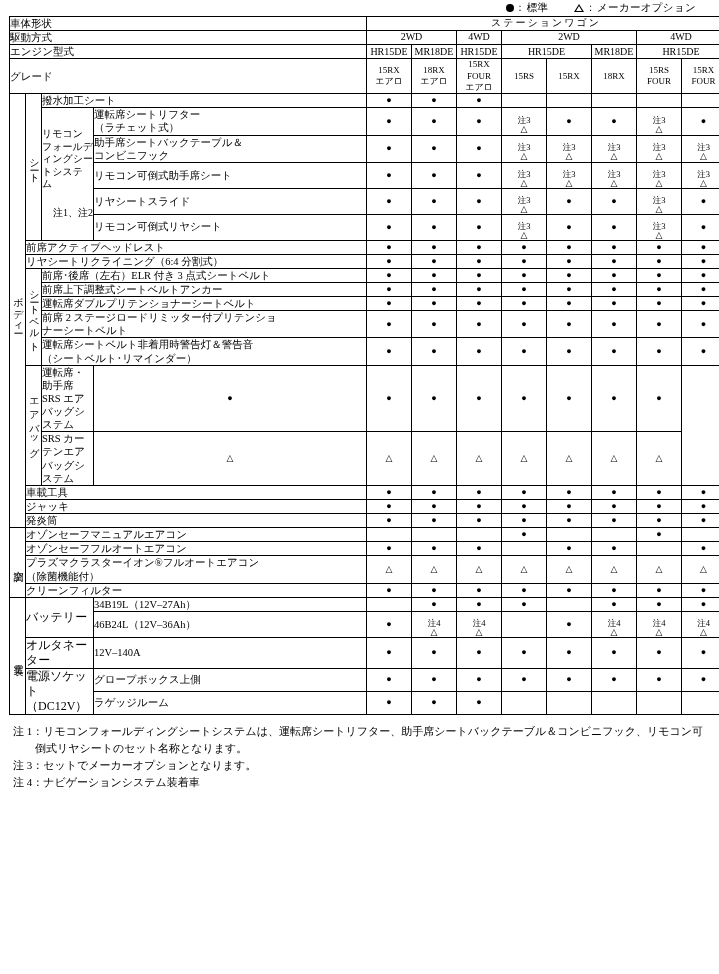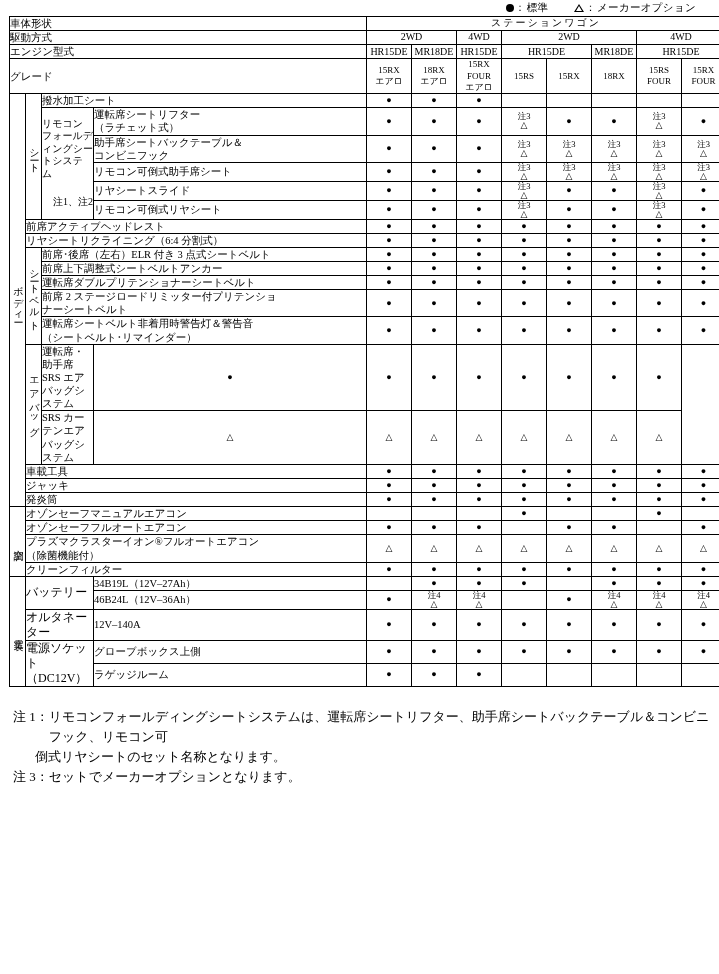"注3" .mark .nt { margin-top: none -> 7px }
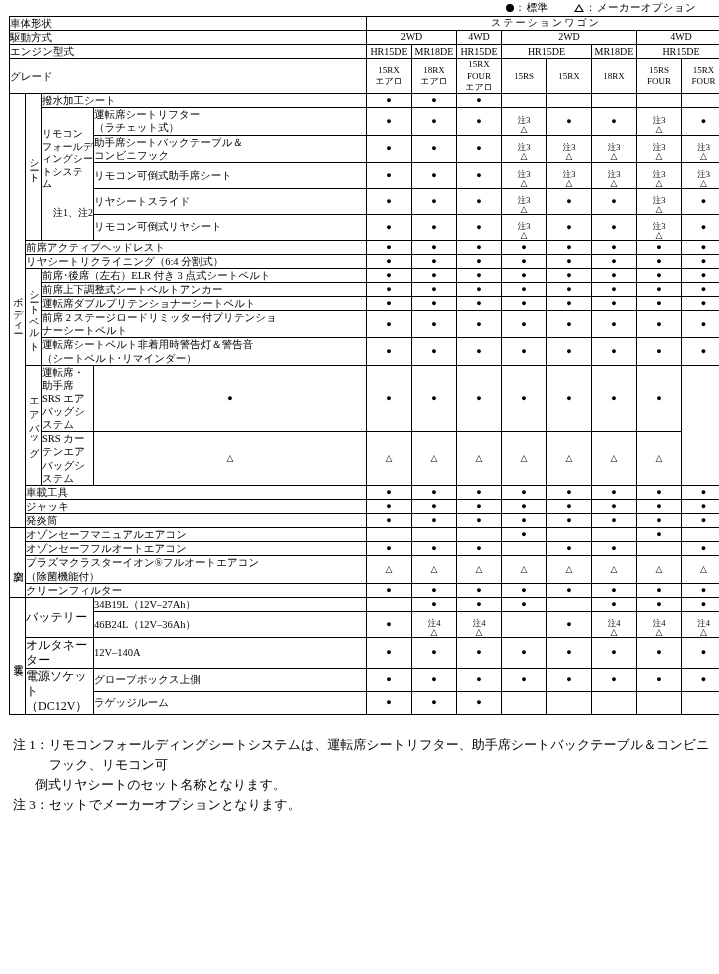"注 1：" .notes { font-size: 13px -> 11px; margin-top: 20px -> 8px }
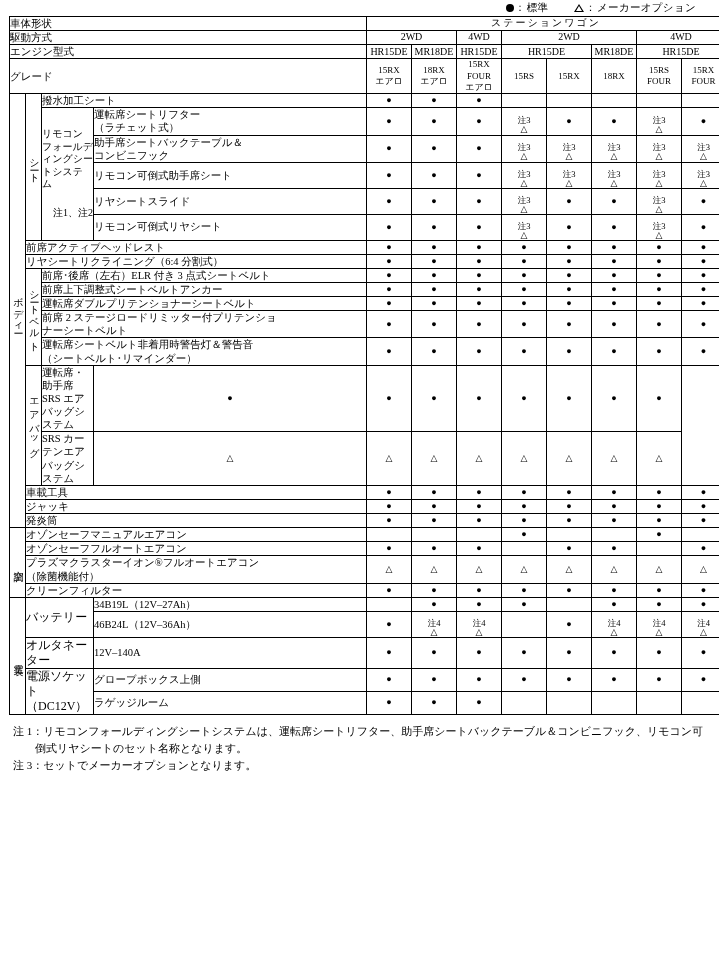"注 4：" div.nrow { html: none -> <div> <span>注 4：</span> <span>ナビゲーションシステム装着車</span> </div> }
